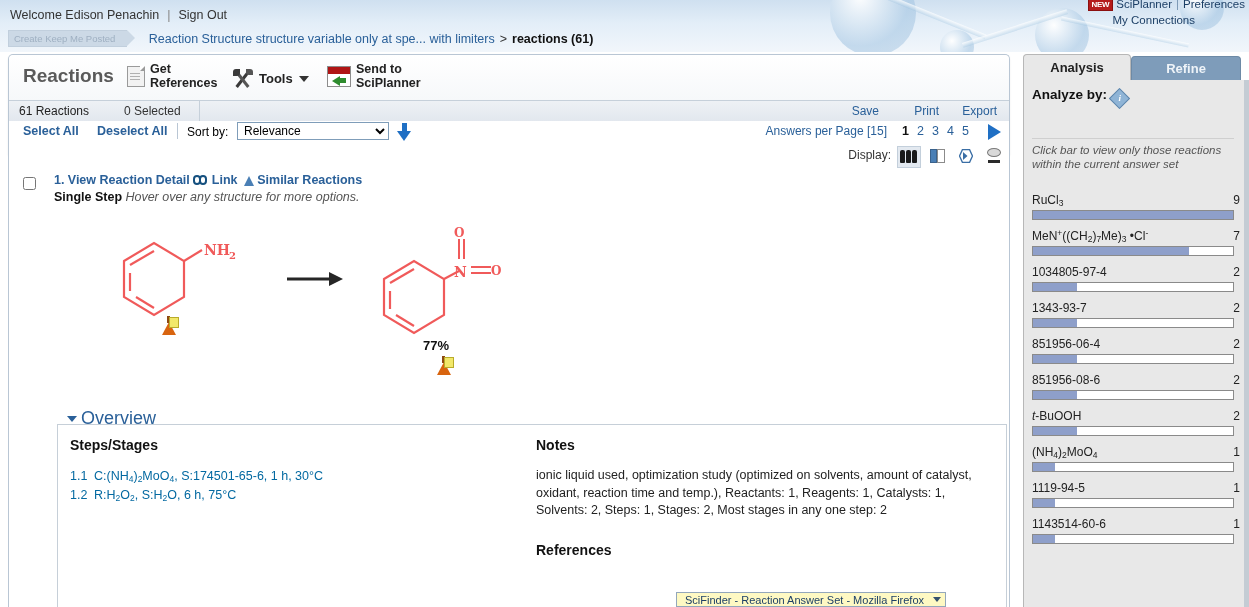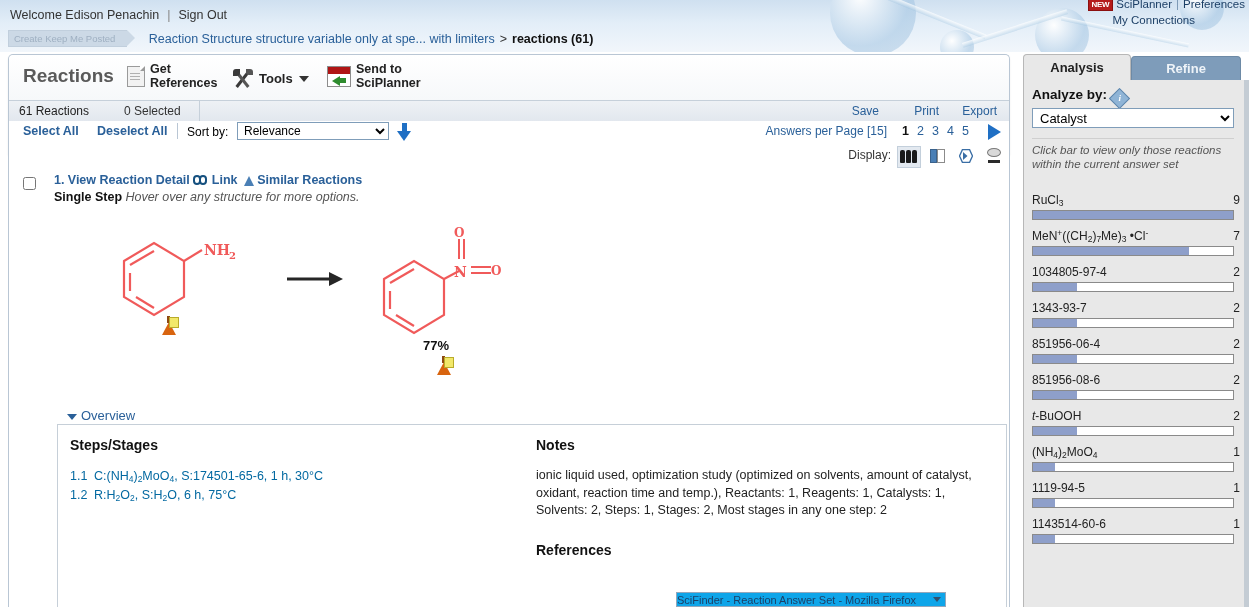"Catalyst" select { html: <select><option>Catalyst</option><option>Reagent</option><option>Solvent</option><option>Product Yield</option><option>Reaction Type</option></select> -> none }
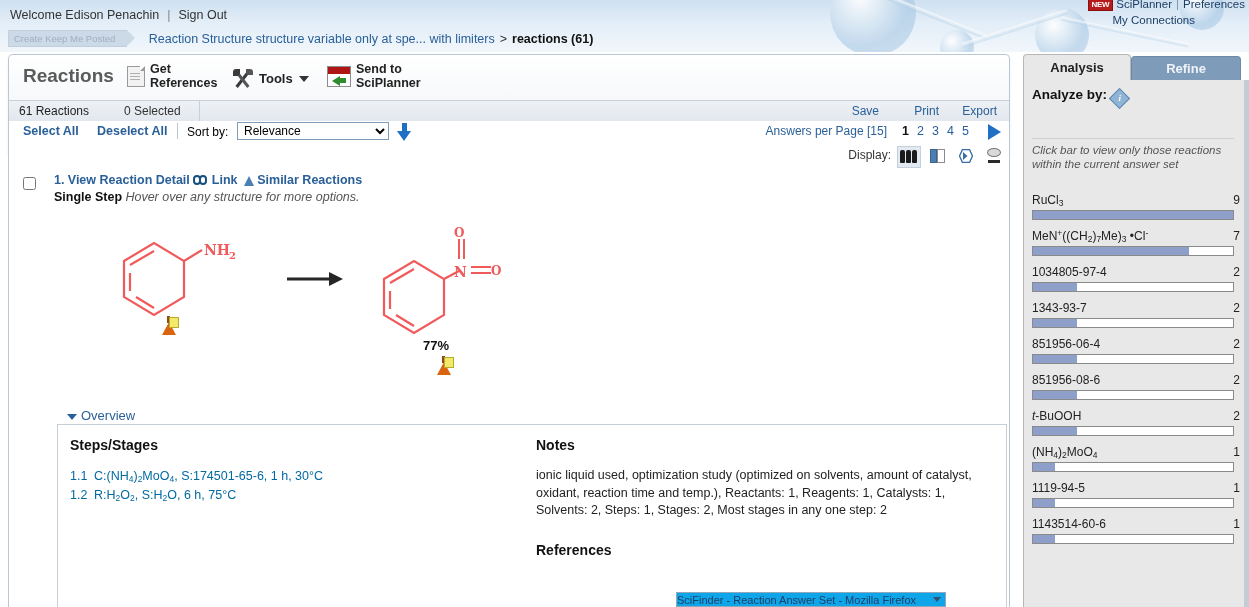"Overview" #ovtoggle { font-size: 13px -> 18px }
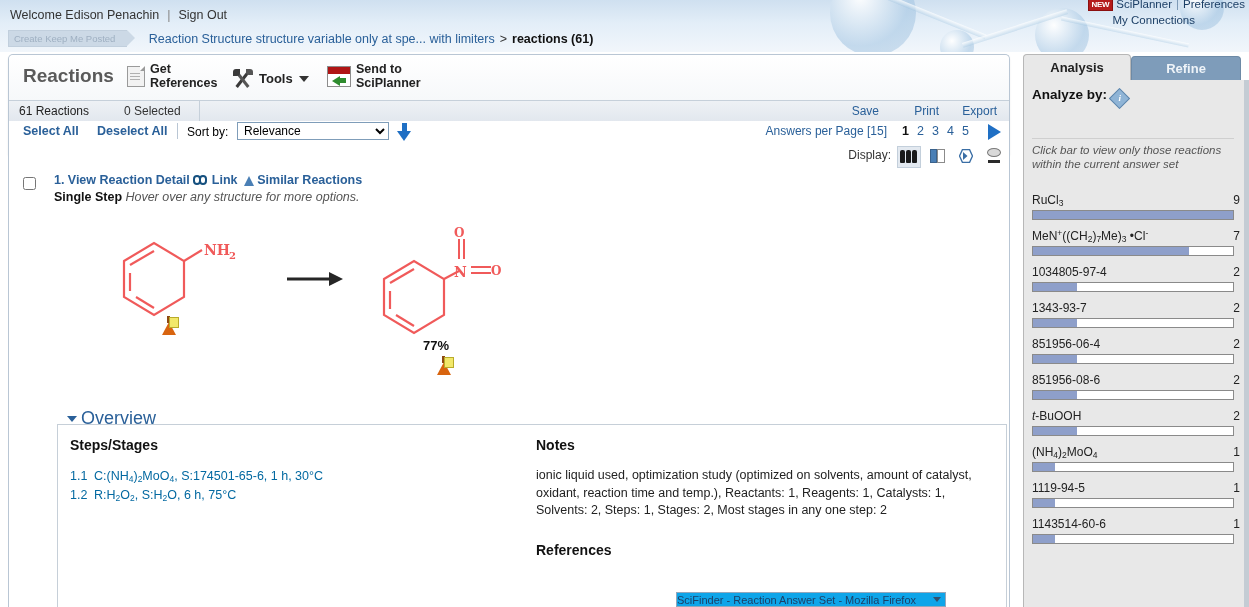"SciFinder - Reaction Answer Set" #taskbar { background: #0ea5e9 -> #fef9c3; padding-left: 0 -> 8px }
